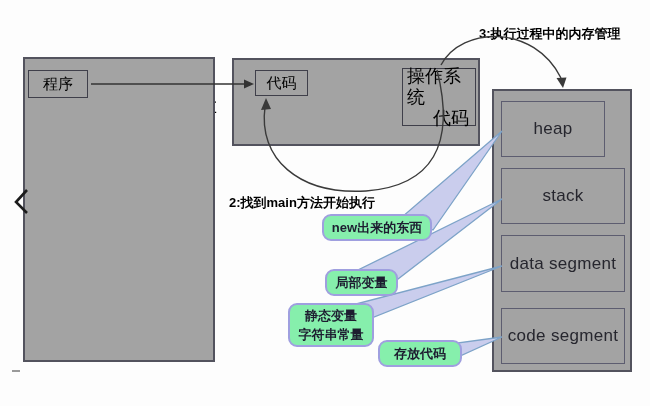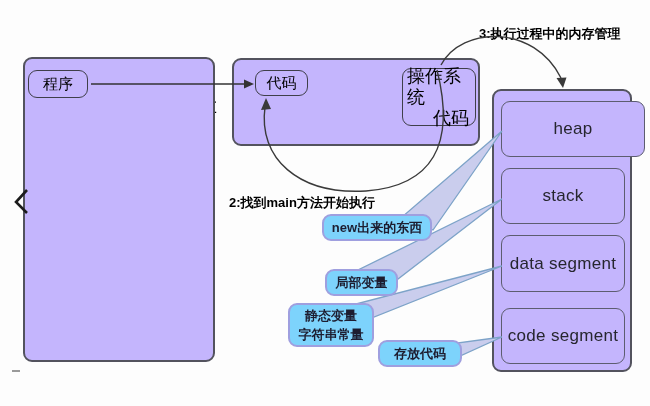"程序" .box { background: #c4b5fd -> #a3a3a3; border-radius: 9px -> none }
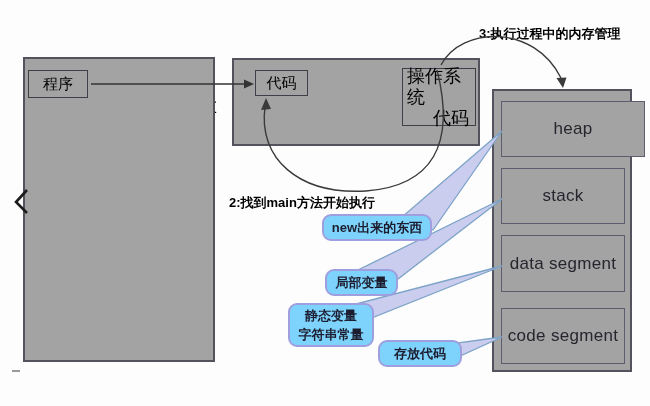"heap" div.box { width: 144px -> 104px }
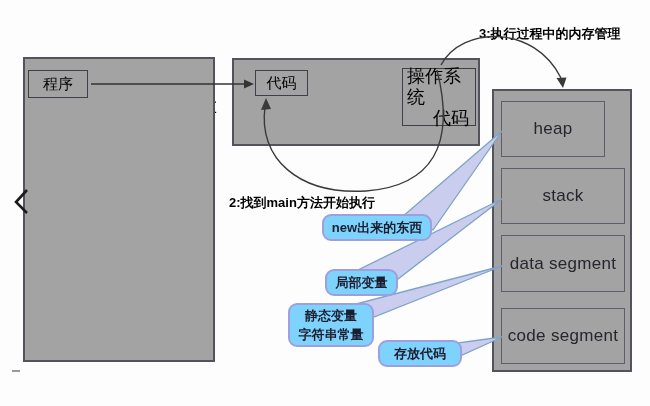"new出来的东西" .callout { background: #7dd3fc -> #86efac }
